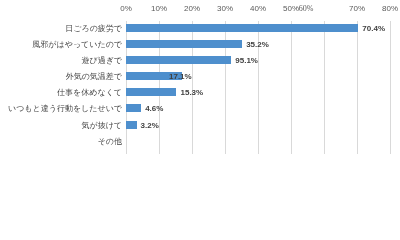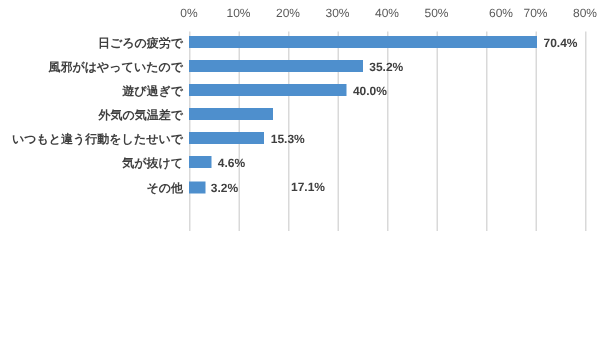"60%" span.tick-label { font-family: none -> Liberation Serif, serif; left: 208px -> 180px }
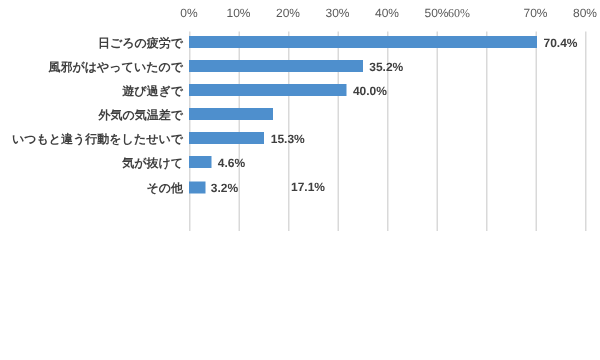"日ごろの疲労で" .cat { font-weight: bold -> normal }
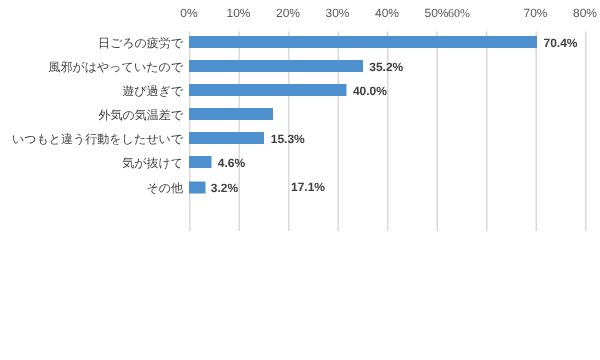"40.0%" span.bar-value { text: 40.0% -> 95.1% }
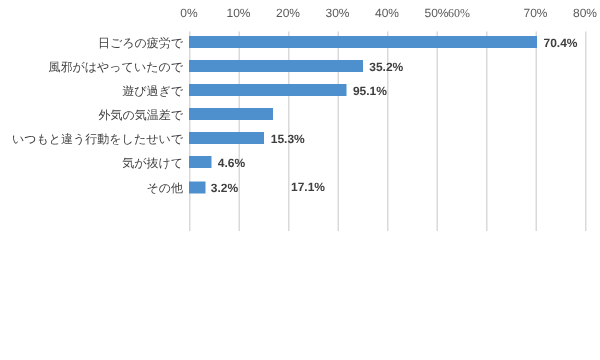"17.1%" span.bar-value { left: 68px -> 43px; margin-top: 48px -> none }
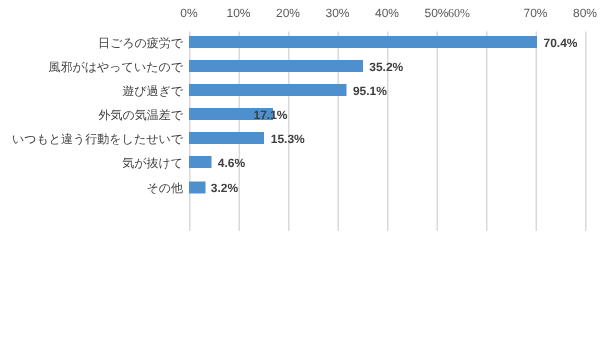"仕事を休めなくて" div.cat { html: none -> <div>仕事を休めなくて</div> }
